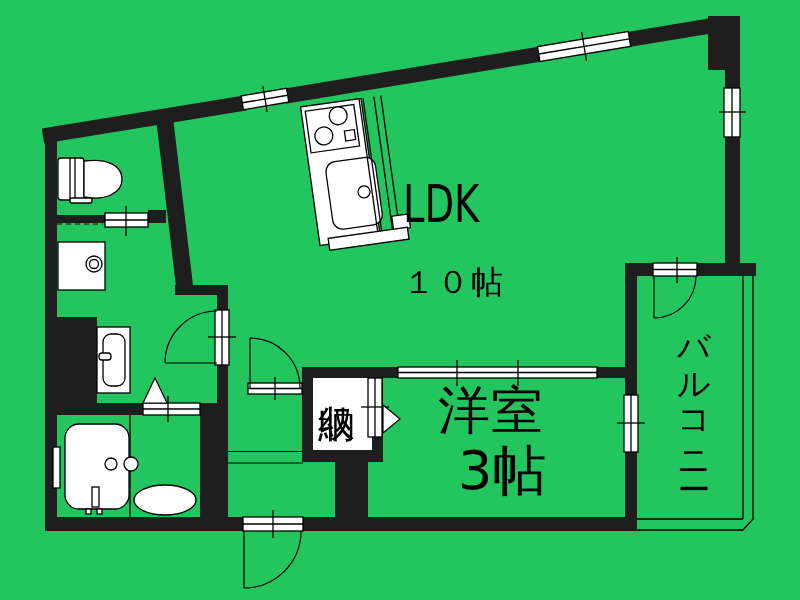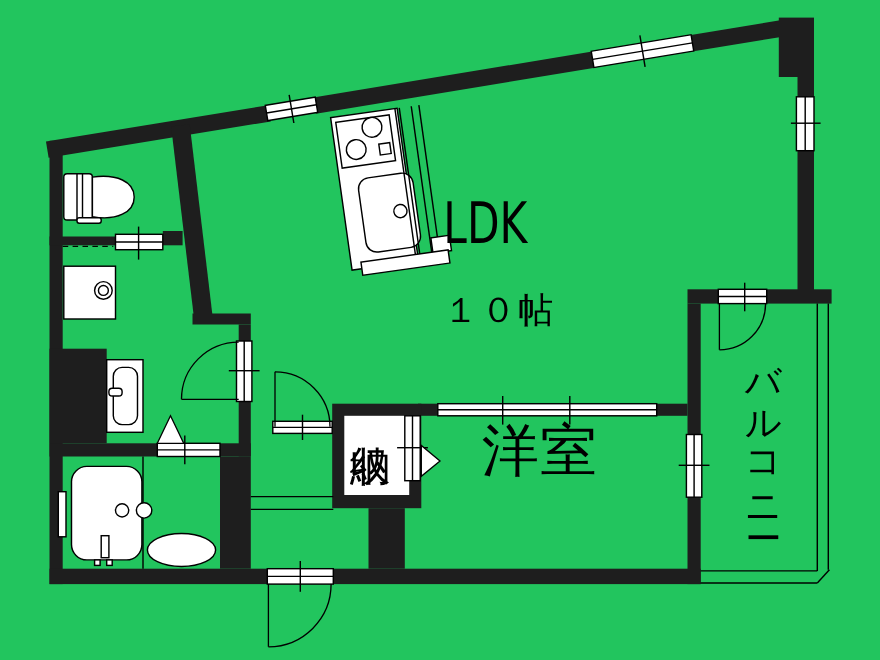"3帖" div.label { html: none -> <div>3帖</div> }
